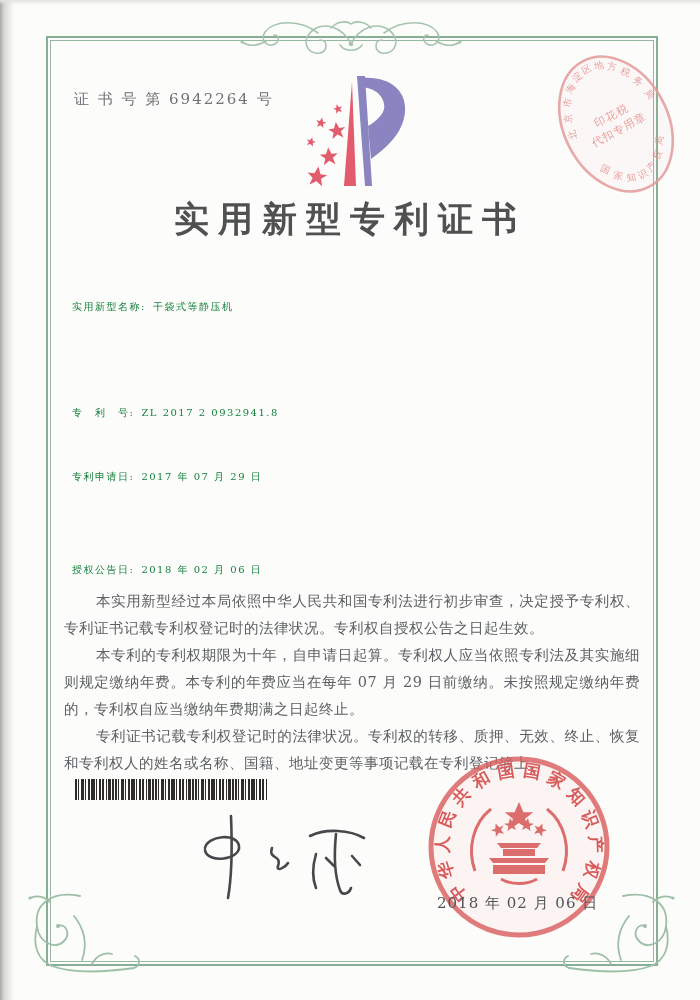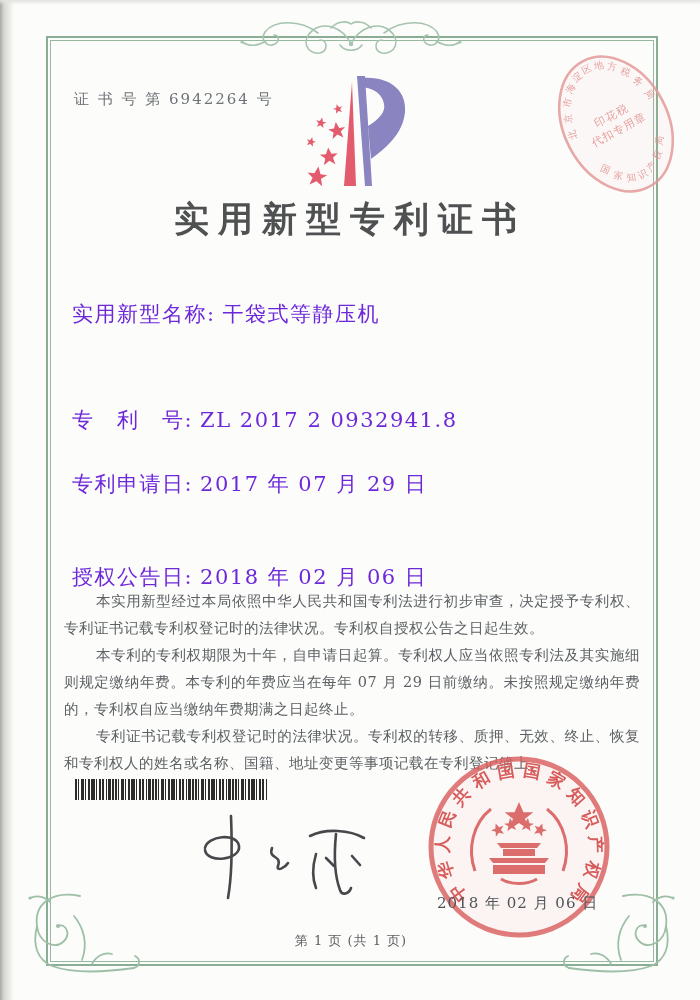"实用新型名称: 干袋式等静压机" .field { color: #6d28d9 -> #15803d; font-size: 21px -> 10px }
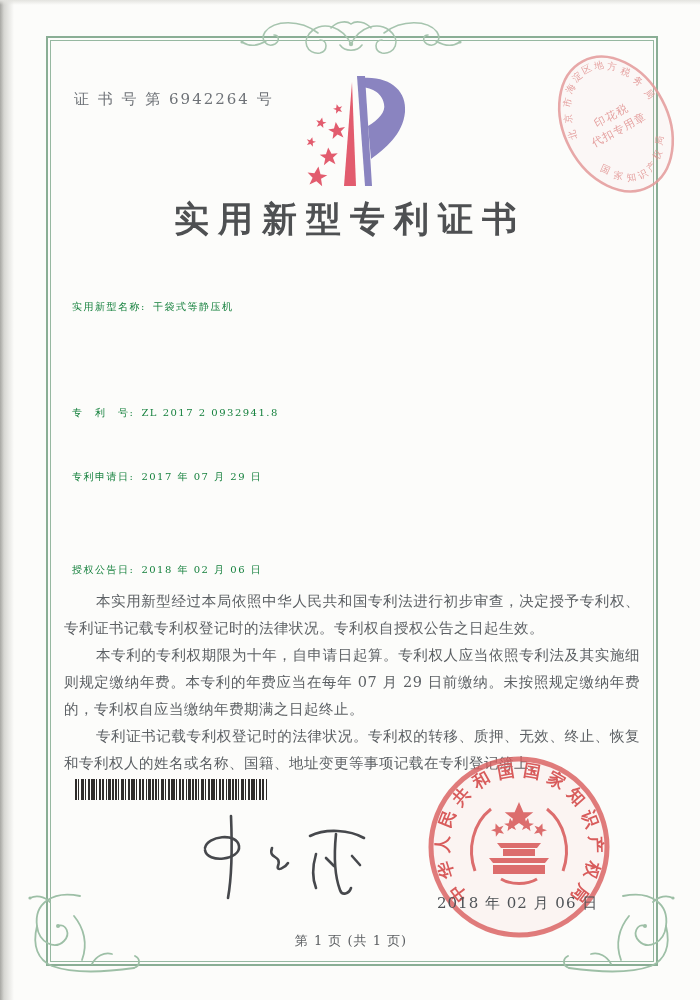"第 1 页 (共 1" div.abs { html: <div>第 1 页 (共 1 页)</div> -> none }
